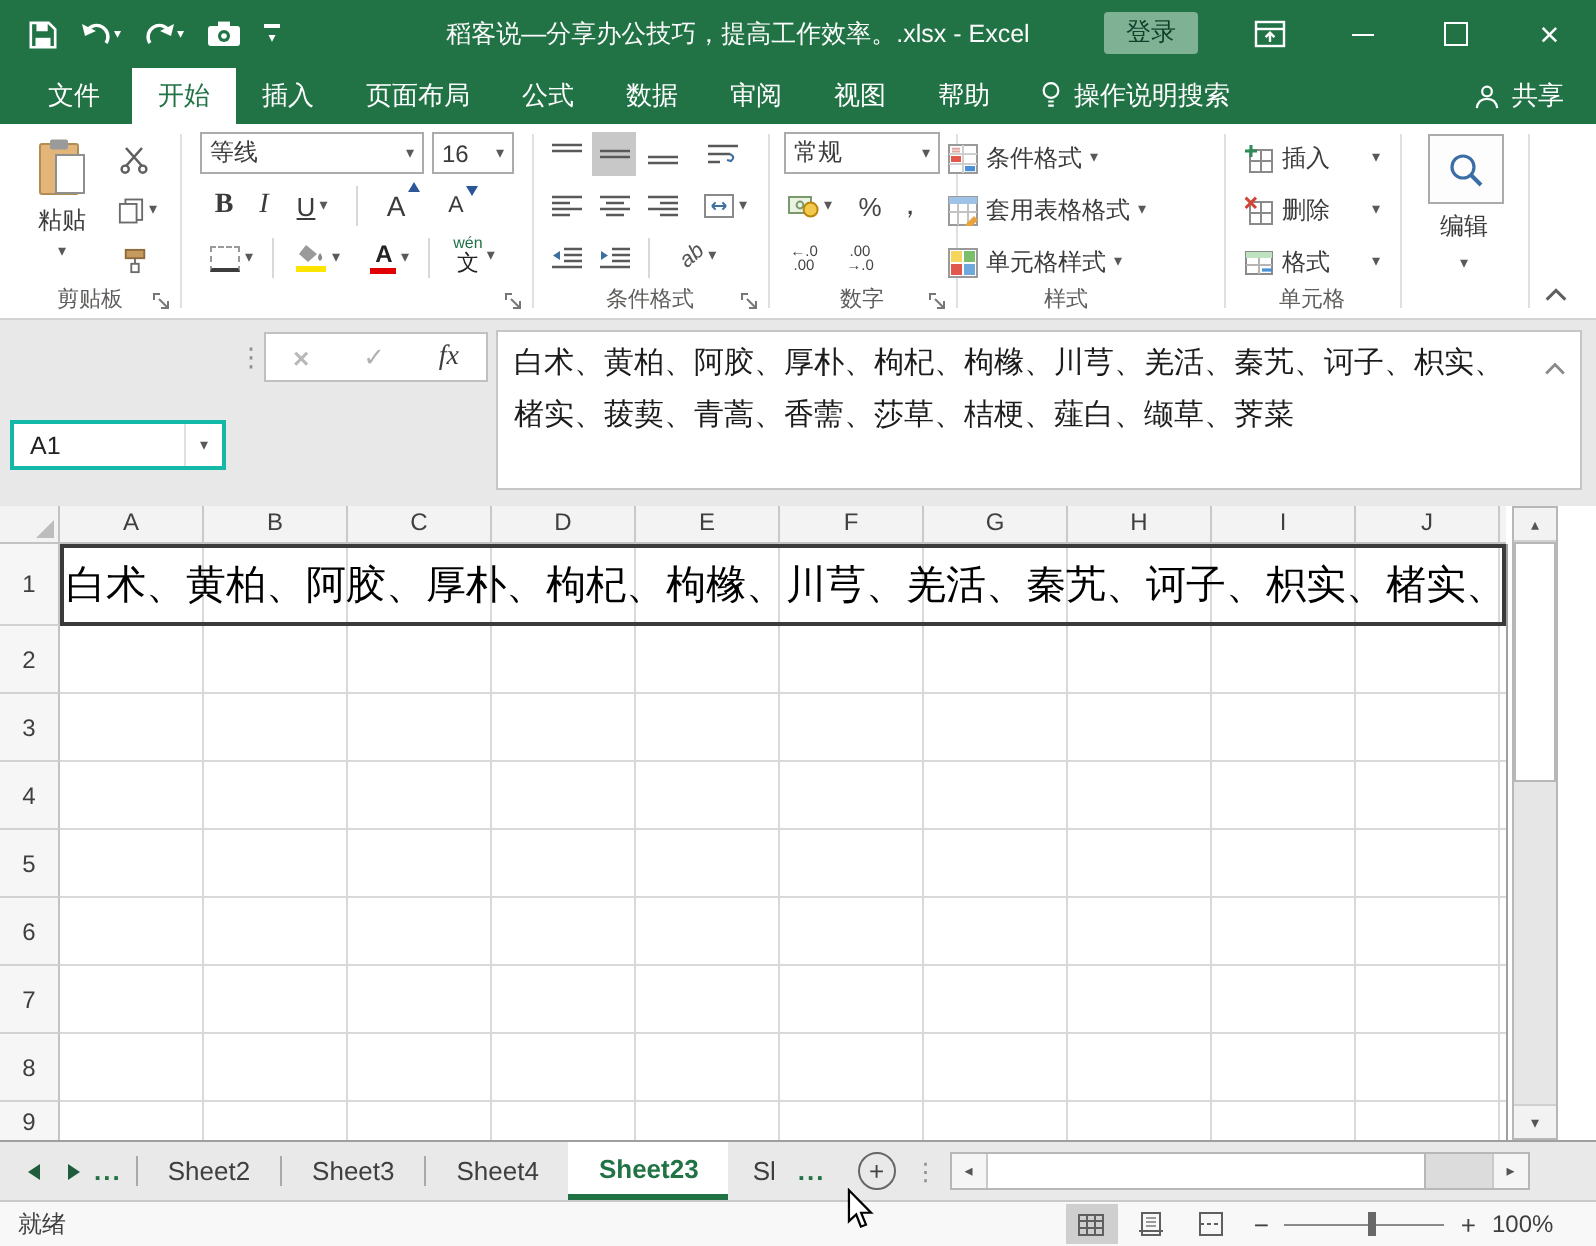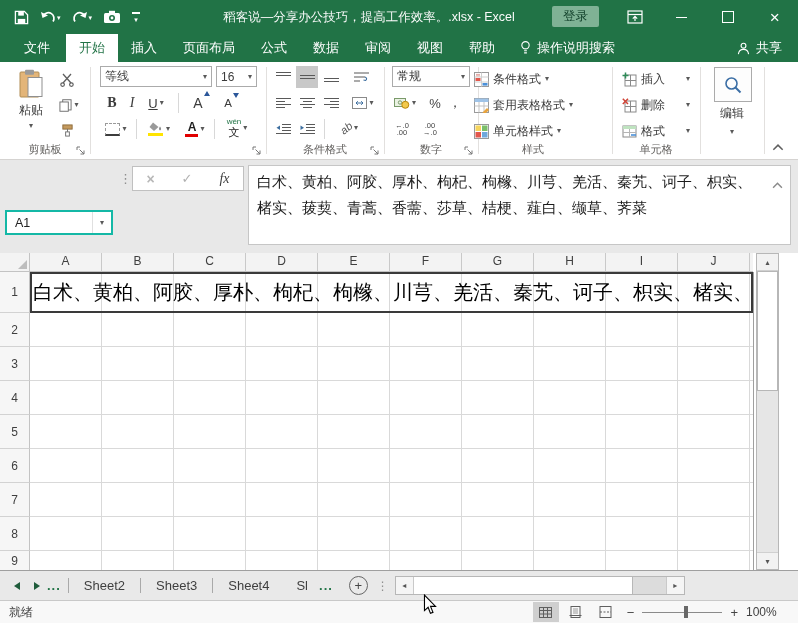"Sheet23" span.stab { html: none -> <span>Sheet23</span> }
